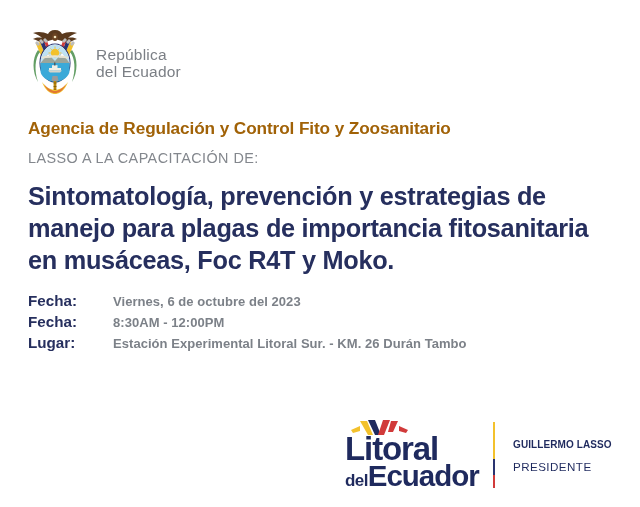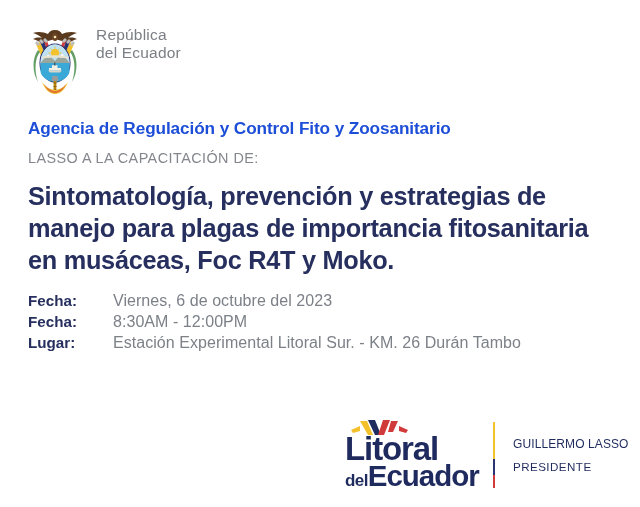"República" .header-block { align-items: none -> center }
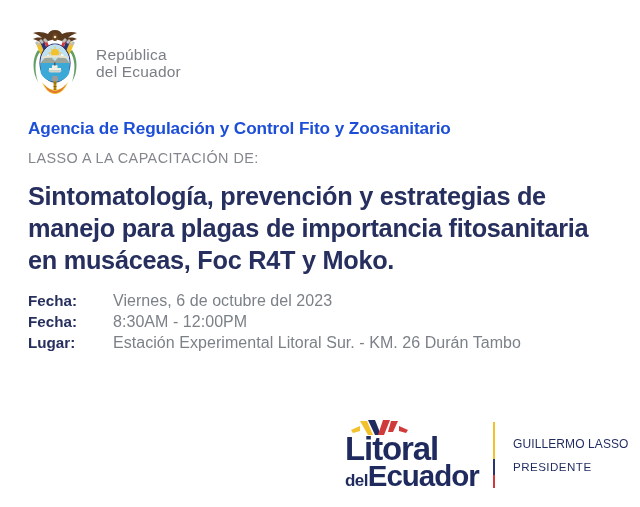"Agencia de Regulación y Control" .agency { color: #1d4ed8 -> #a16207 }
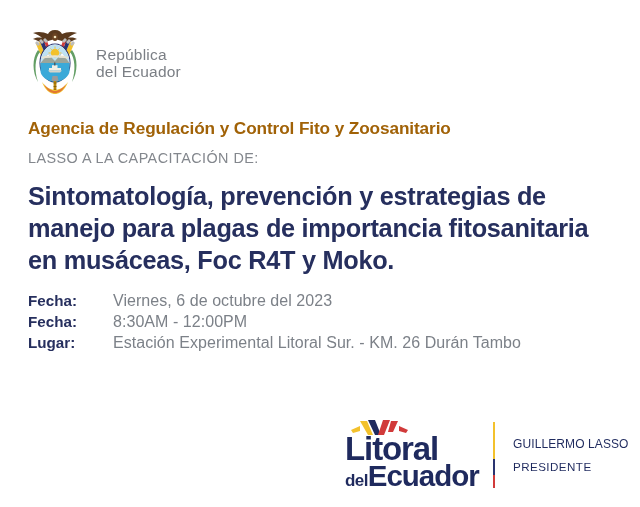"Viernes, 6 de octubre del" .det-value { font-size: 16px -> 13px; font-weight: 400 -> 700 }
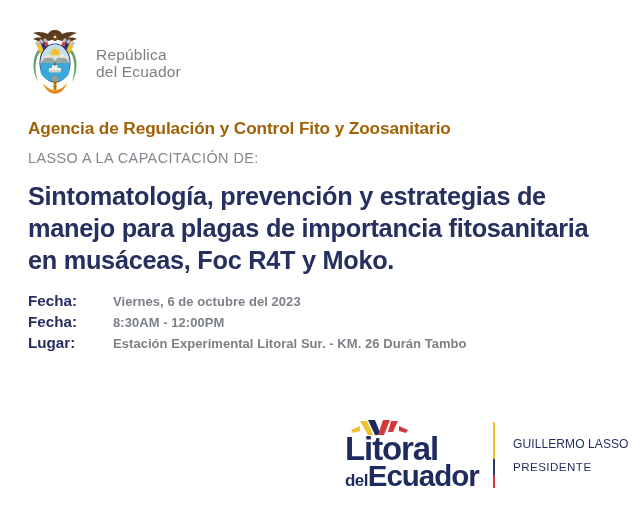"GUILLERMO LASSO" .pres-name { font-size: 12px -> 10px; font-weight: normal -> bold }
